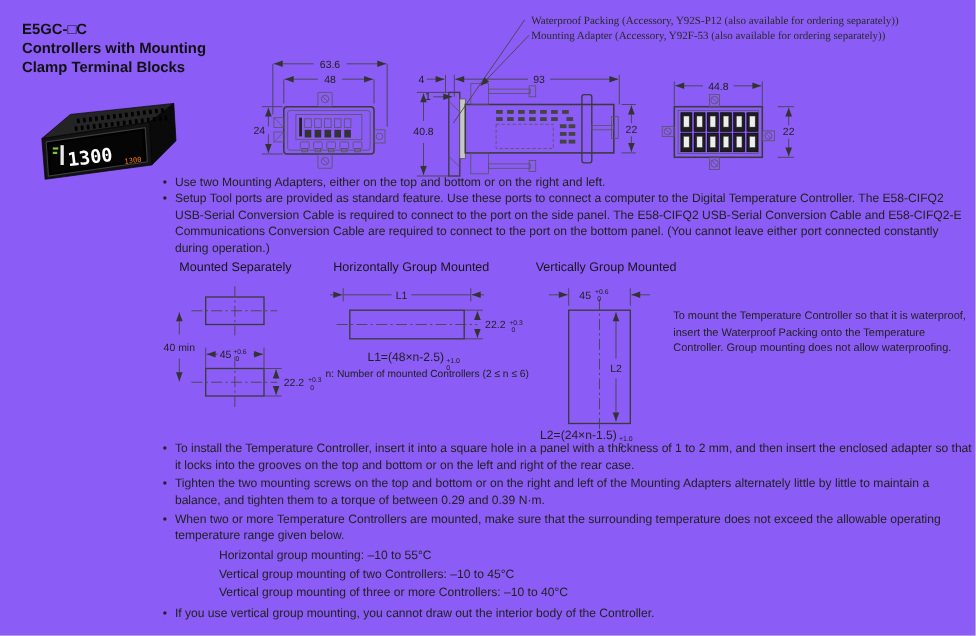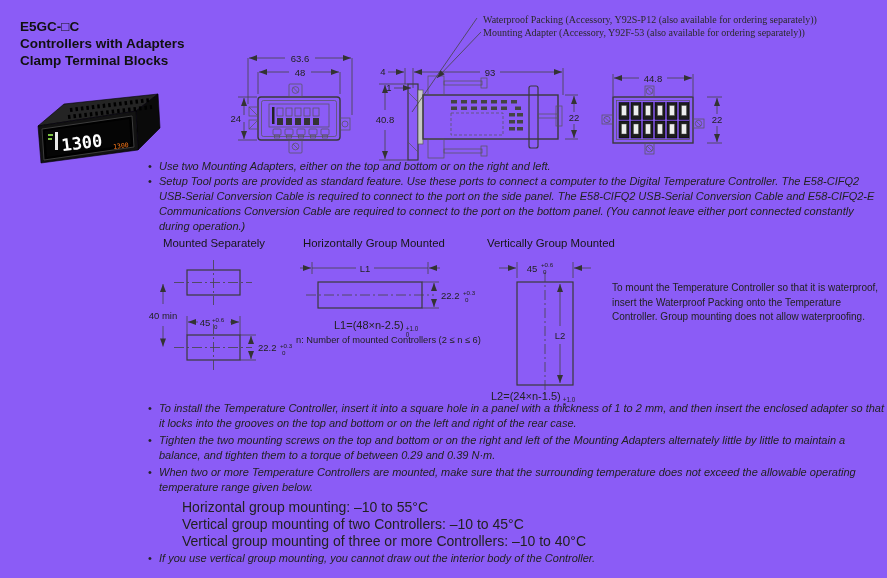"Controllers with Adapters" div.t2 { text: Adapters -> Mounting }
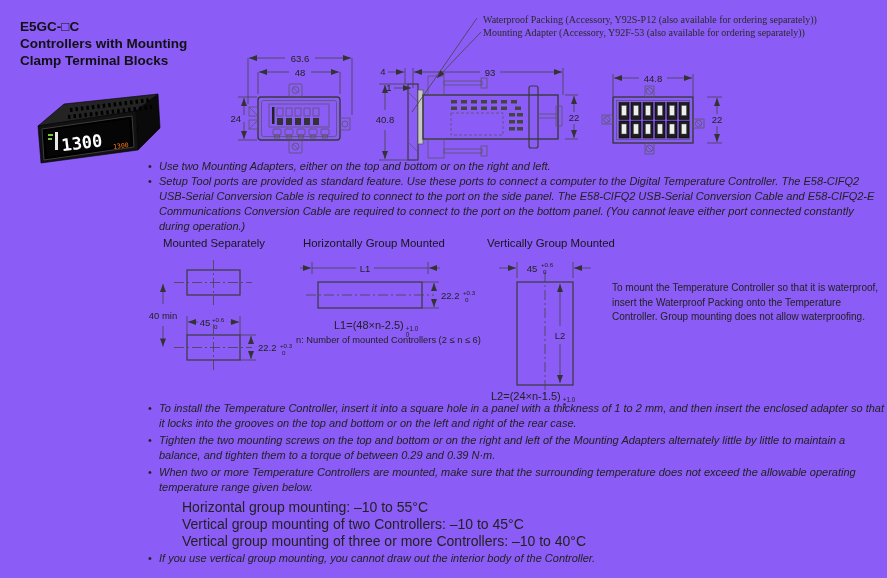"Use two Mounting Adapters, either" .bullet .bt { font-style: italic -> none }
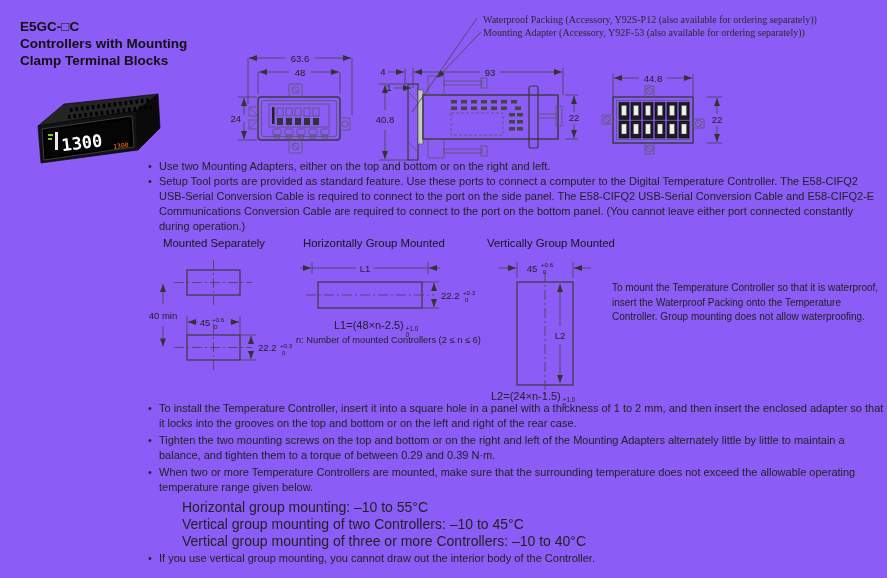"Horizontal group mounting: –10 to" .plainline { font-size: 14px -> 11px; left: 182px -> 199px }
